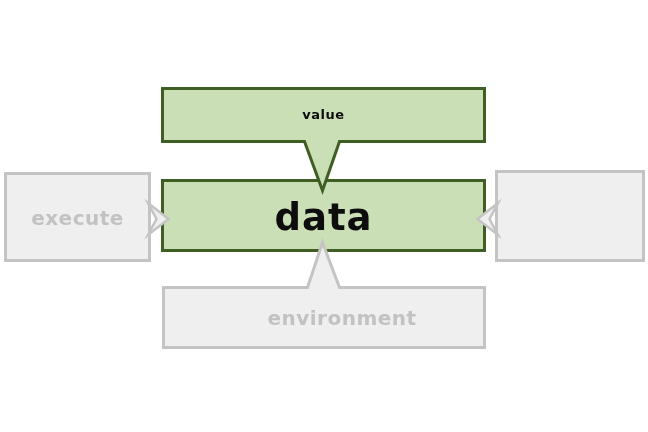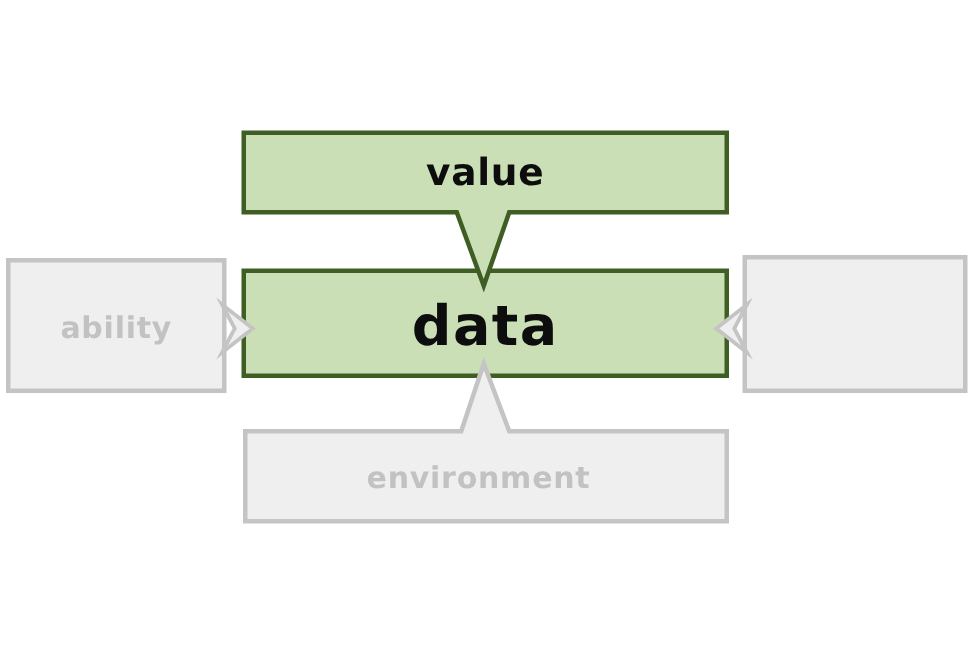"value" .label-value { font-size: 25px -> 13px }
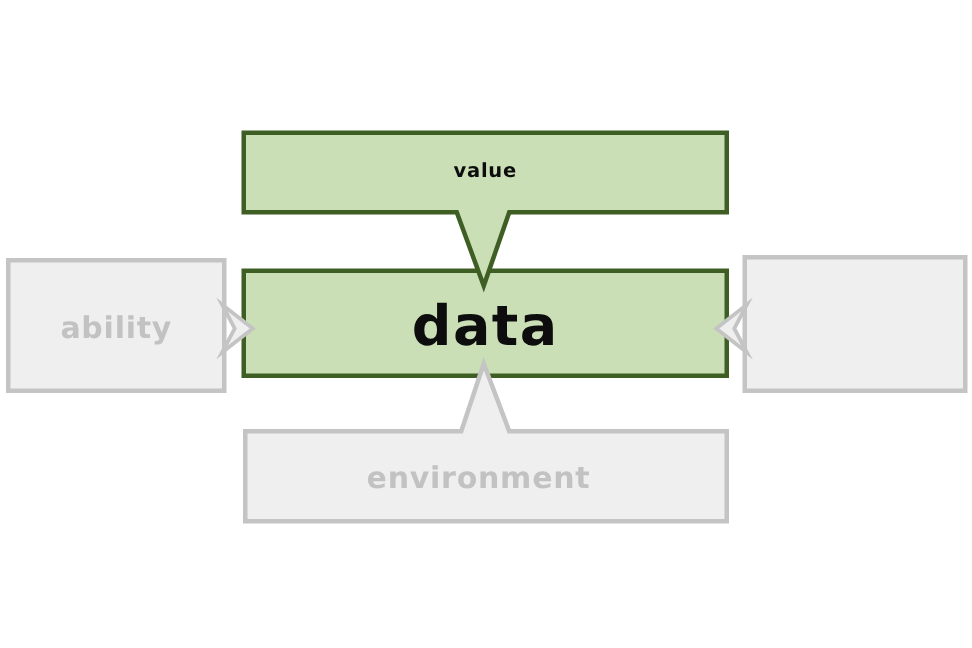"ability" div.label { text: ability -> execute }
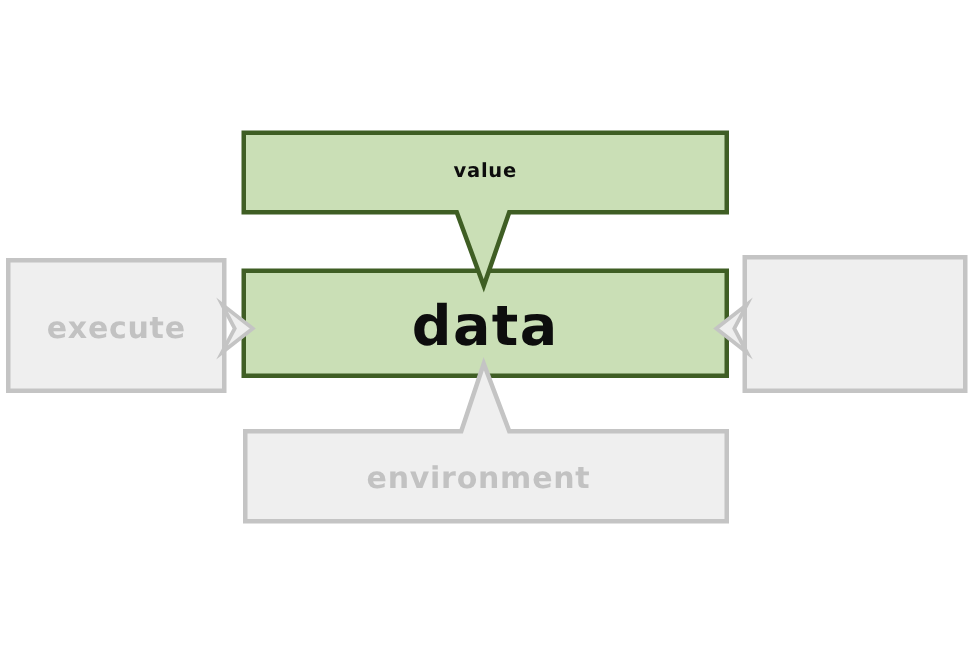"environment" .label-environment { left: 158px -> 181px }
